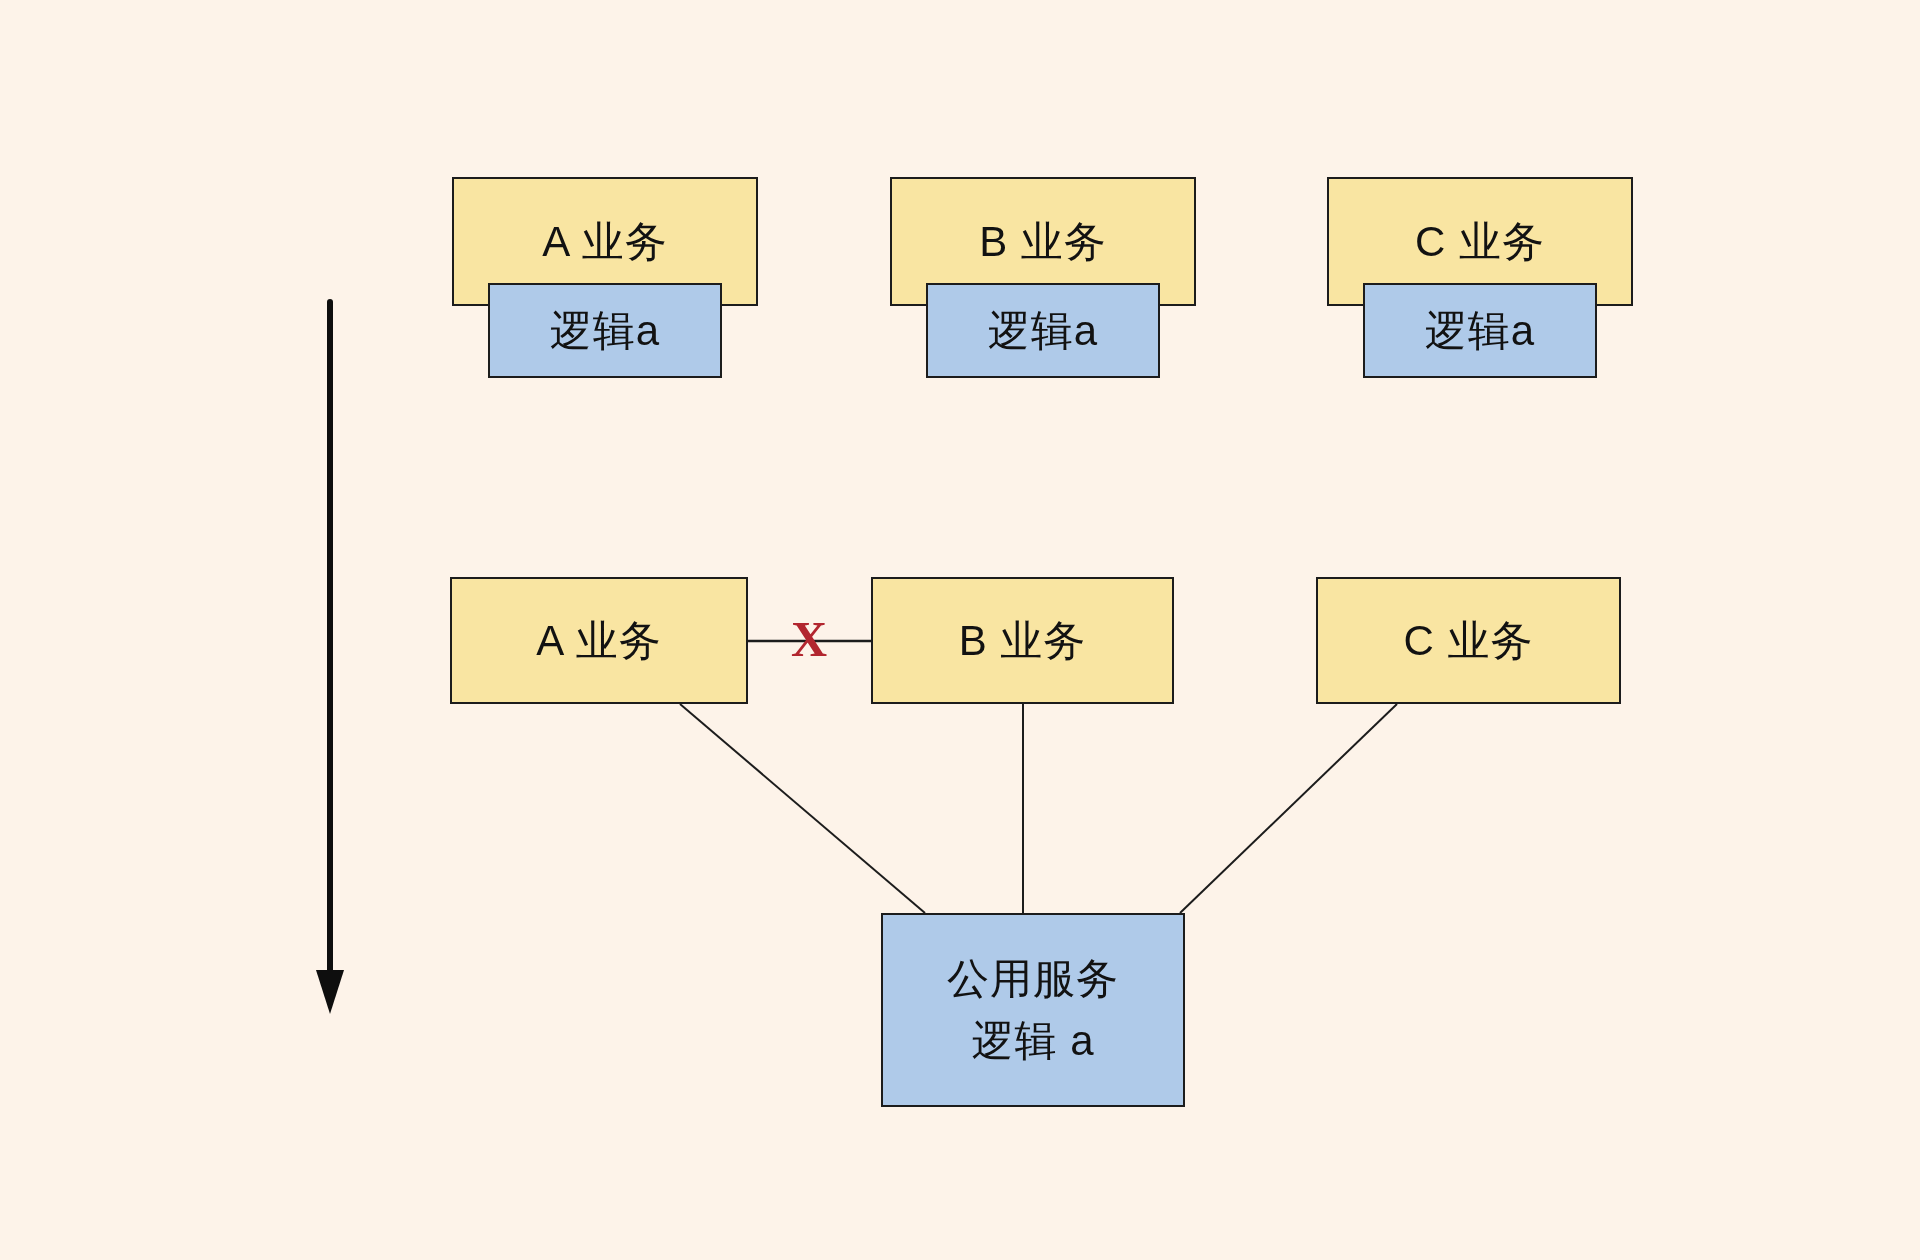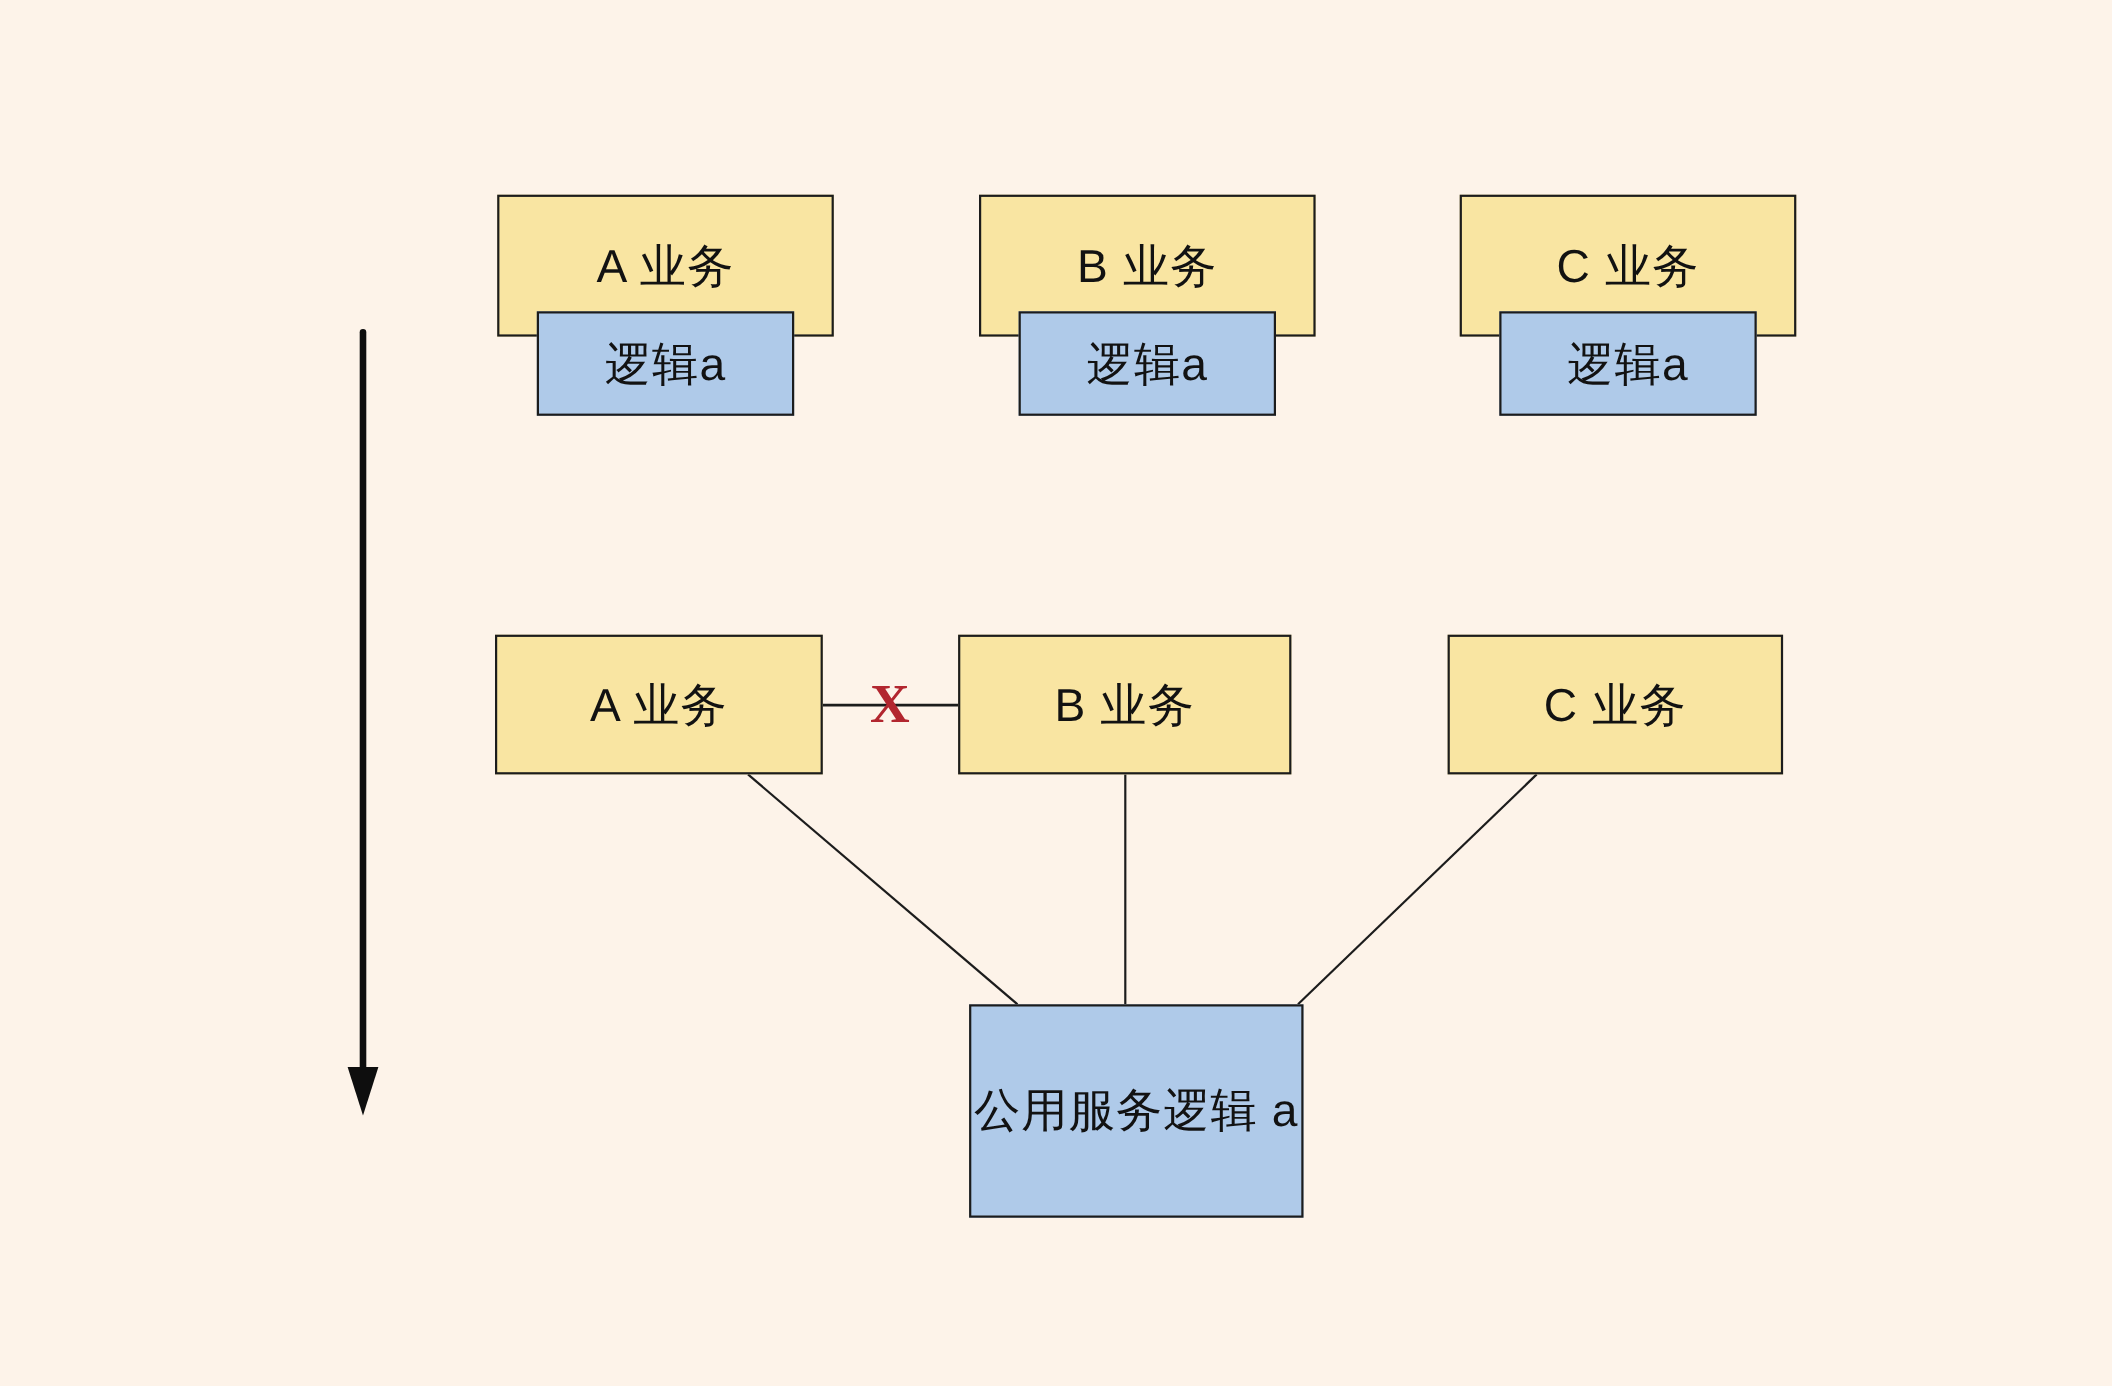"公用服务" .shared { flex-direction: row -> column }
